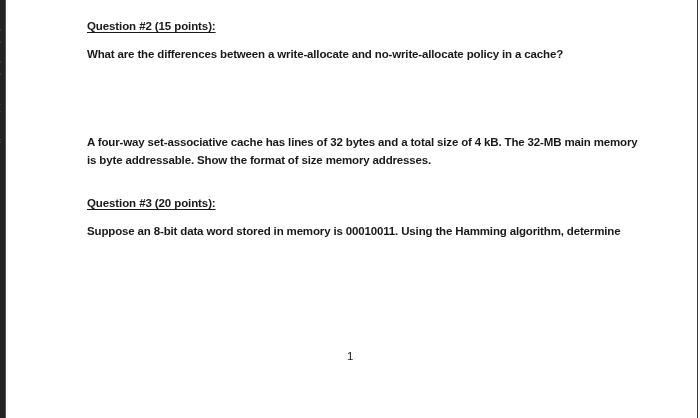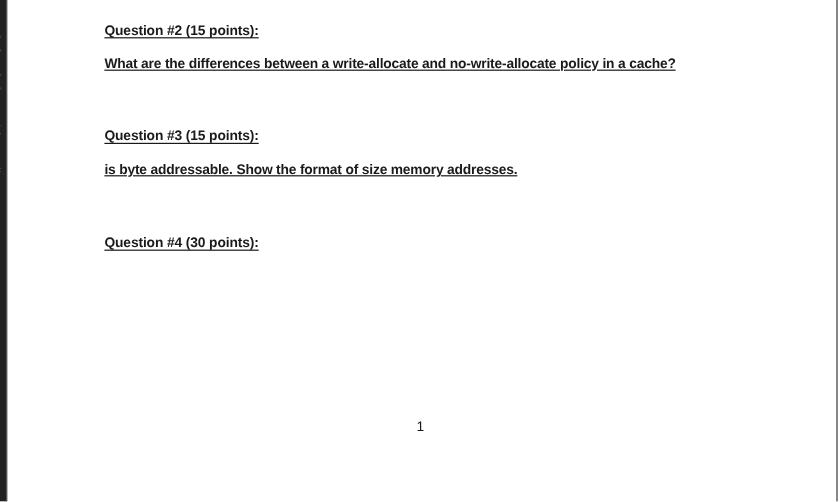"What are the differences between" .q-body { text-decoration: underline -> none }
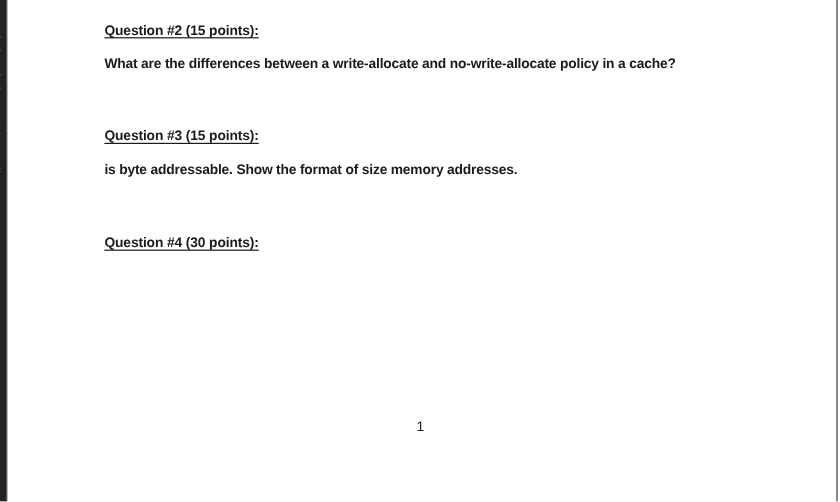"Question #3 (15 points):" div.q-heading { html: <div>Question #3 (15 points):</div> -> none }
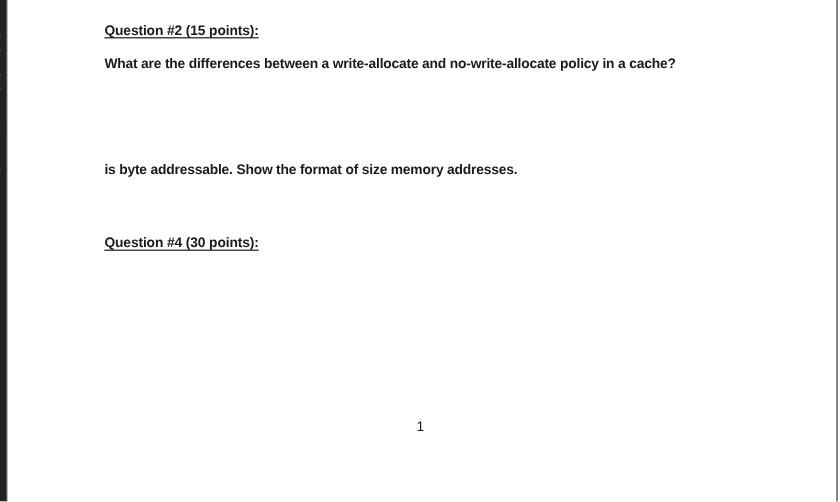"A four-way set-associative cache has" div { html: none -> <div>A four-way set-associative cache has lines of 32 bytes and a total size of 4 kB. The 32-MB main memory</div> }
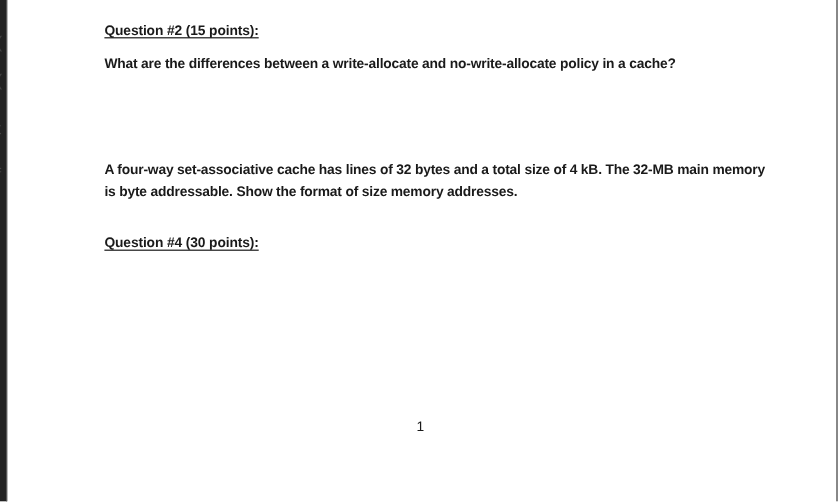"Question #4 (30 points):" div.q-heading { text: 4 (30 -> 3 (20 }
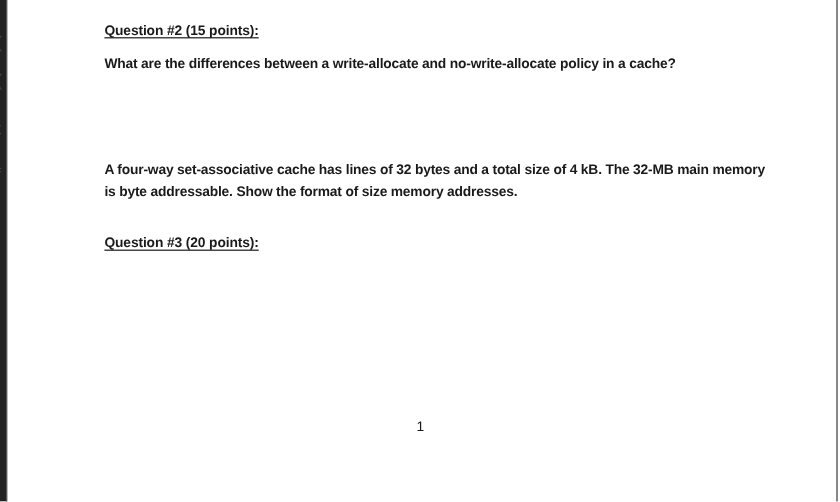"Suppose an 8-bit data word" div { html: none -> <div>Suppose an 8-bit data word stored in memory is 00010011. Using the Hamming algorithm, determine</div> }
